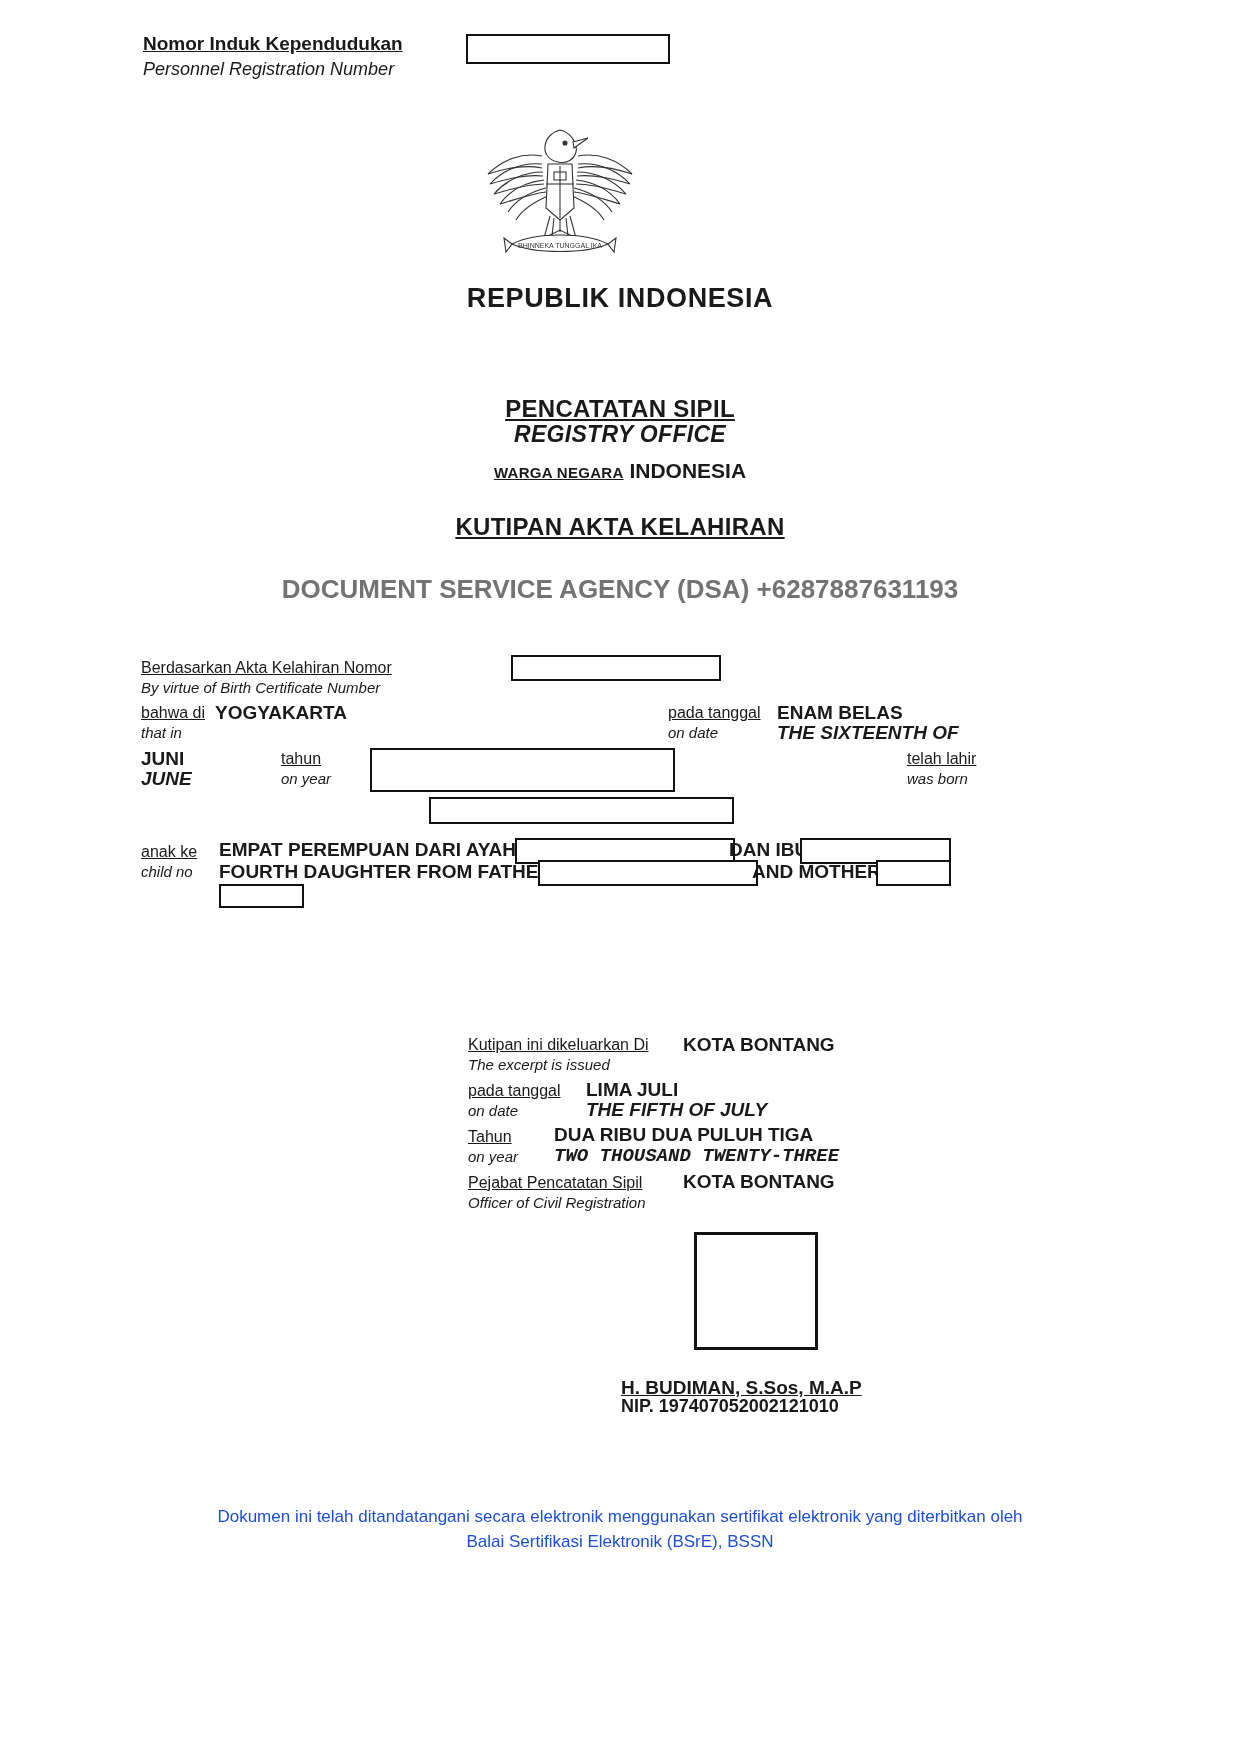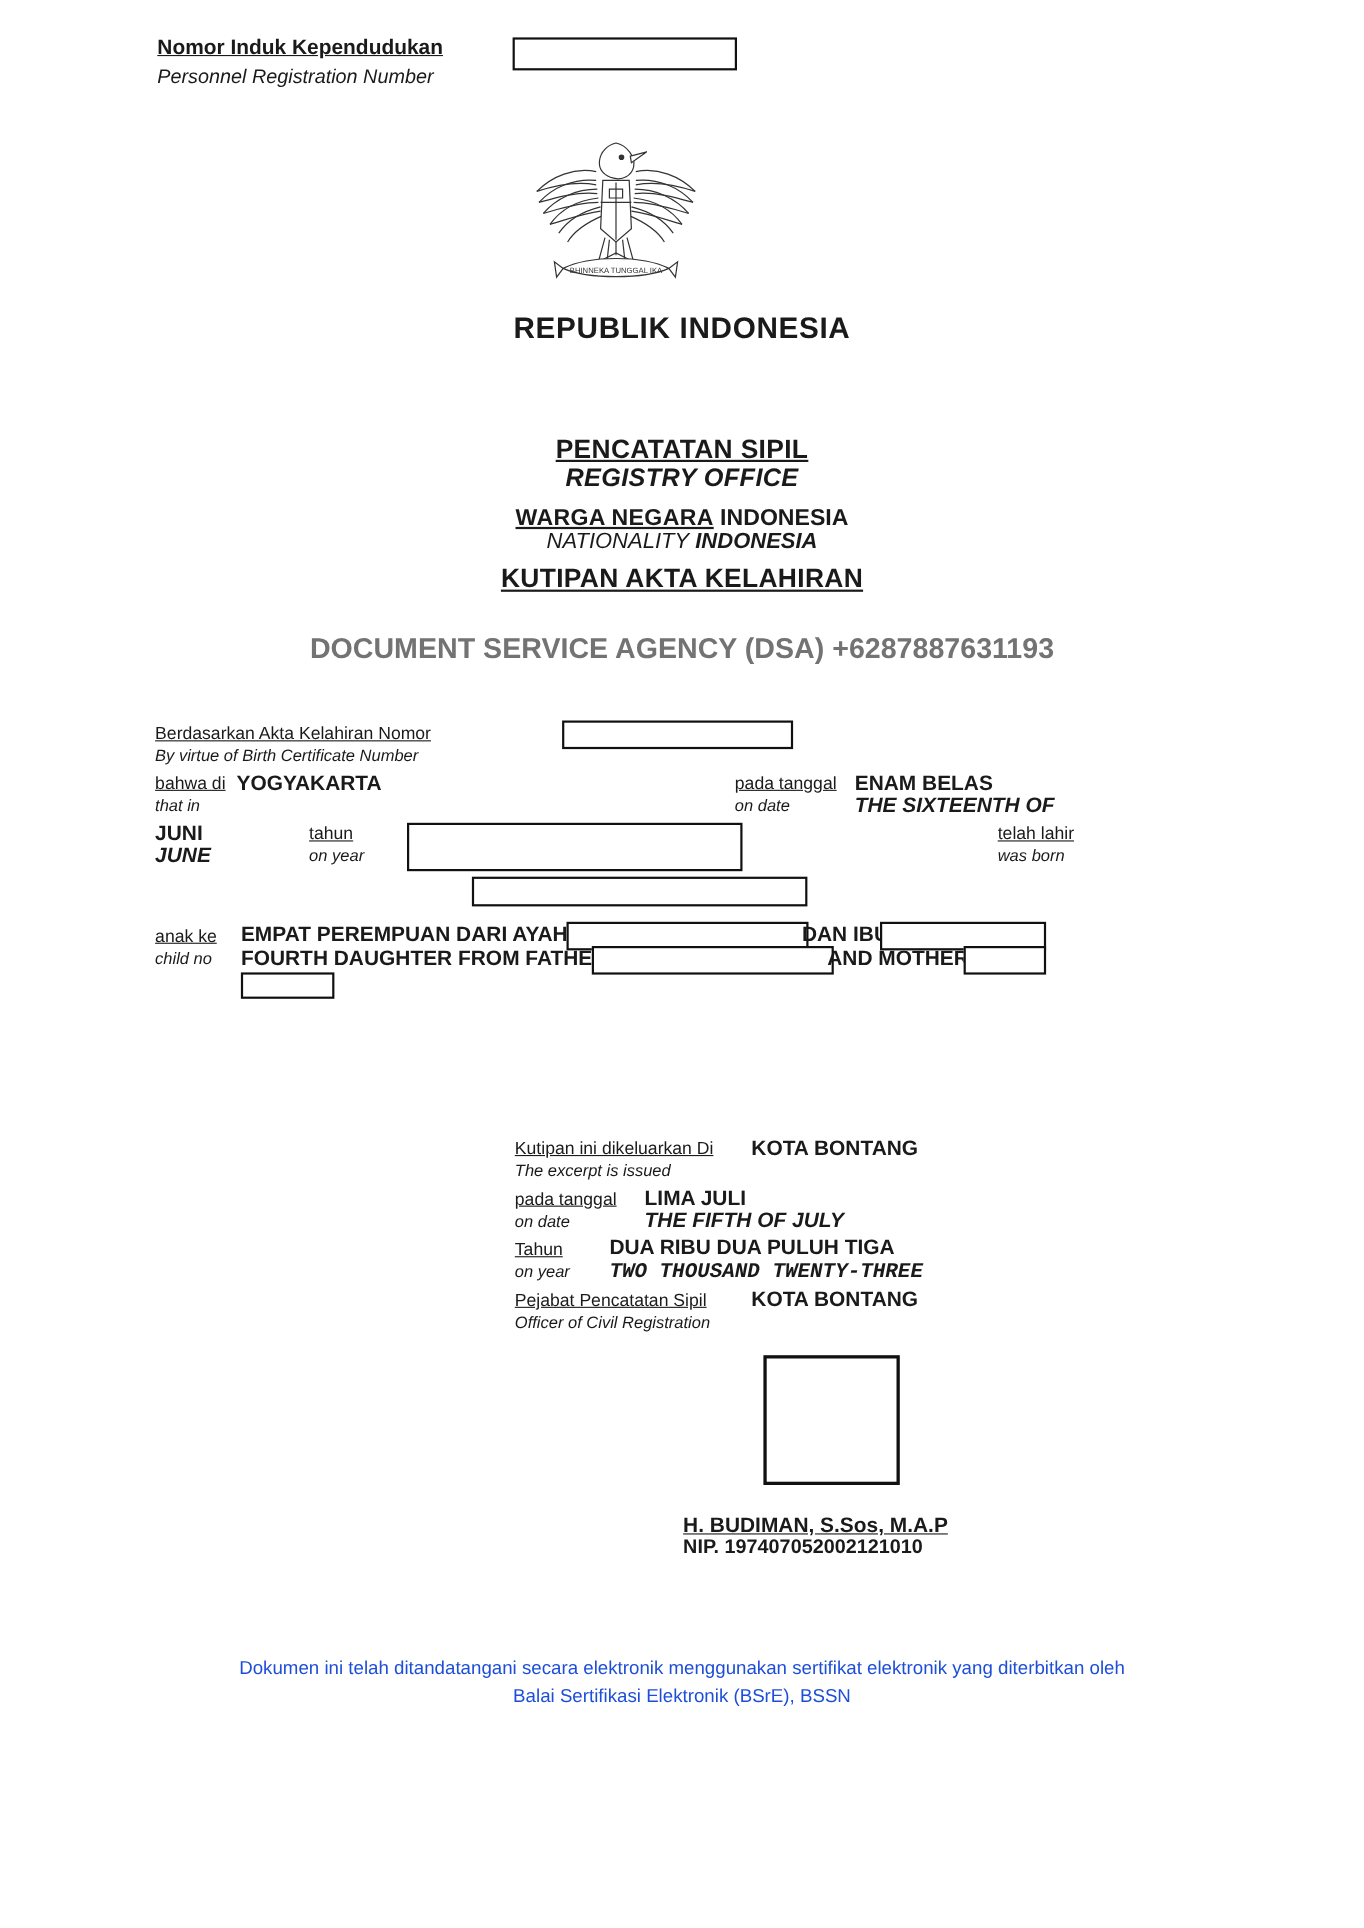"WARGA NEGARA" span.heading-id { font-size: 21px -> 15px }
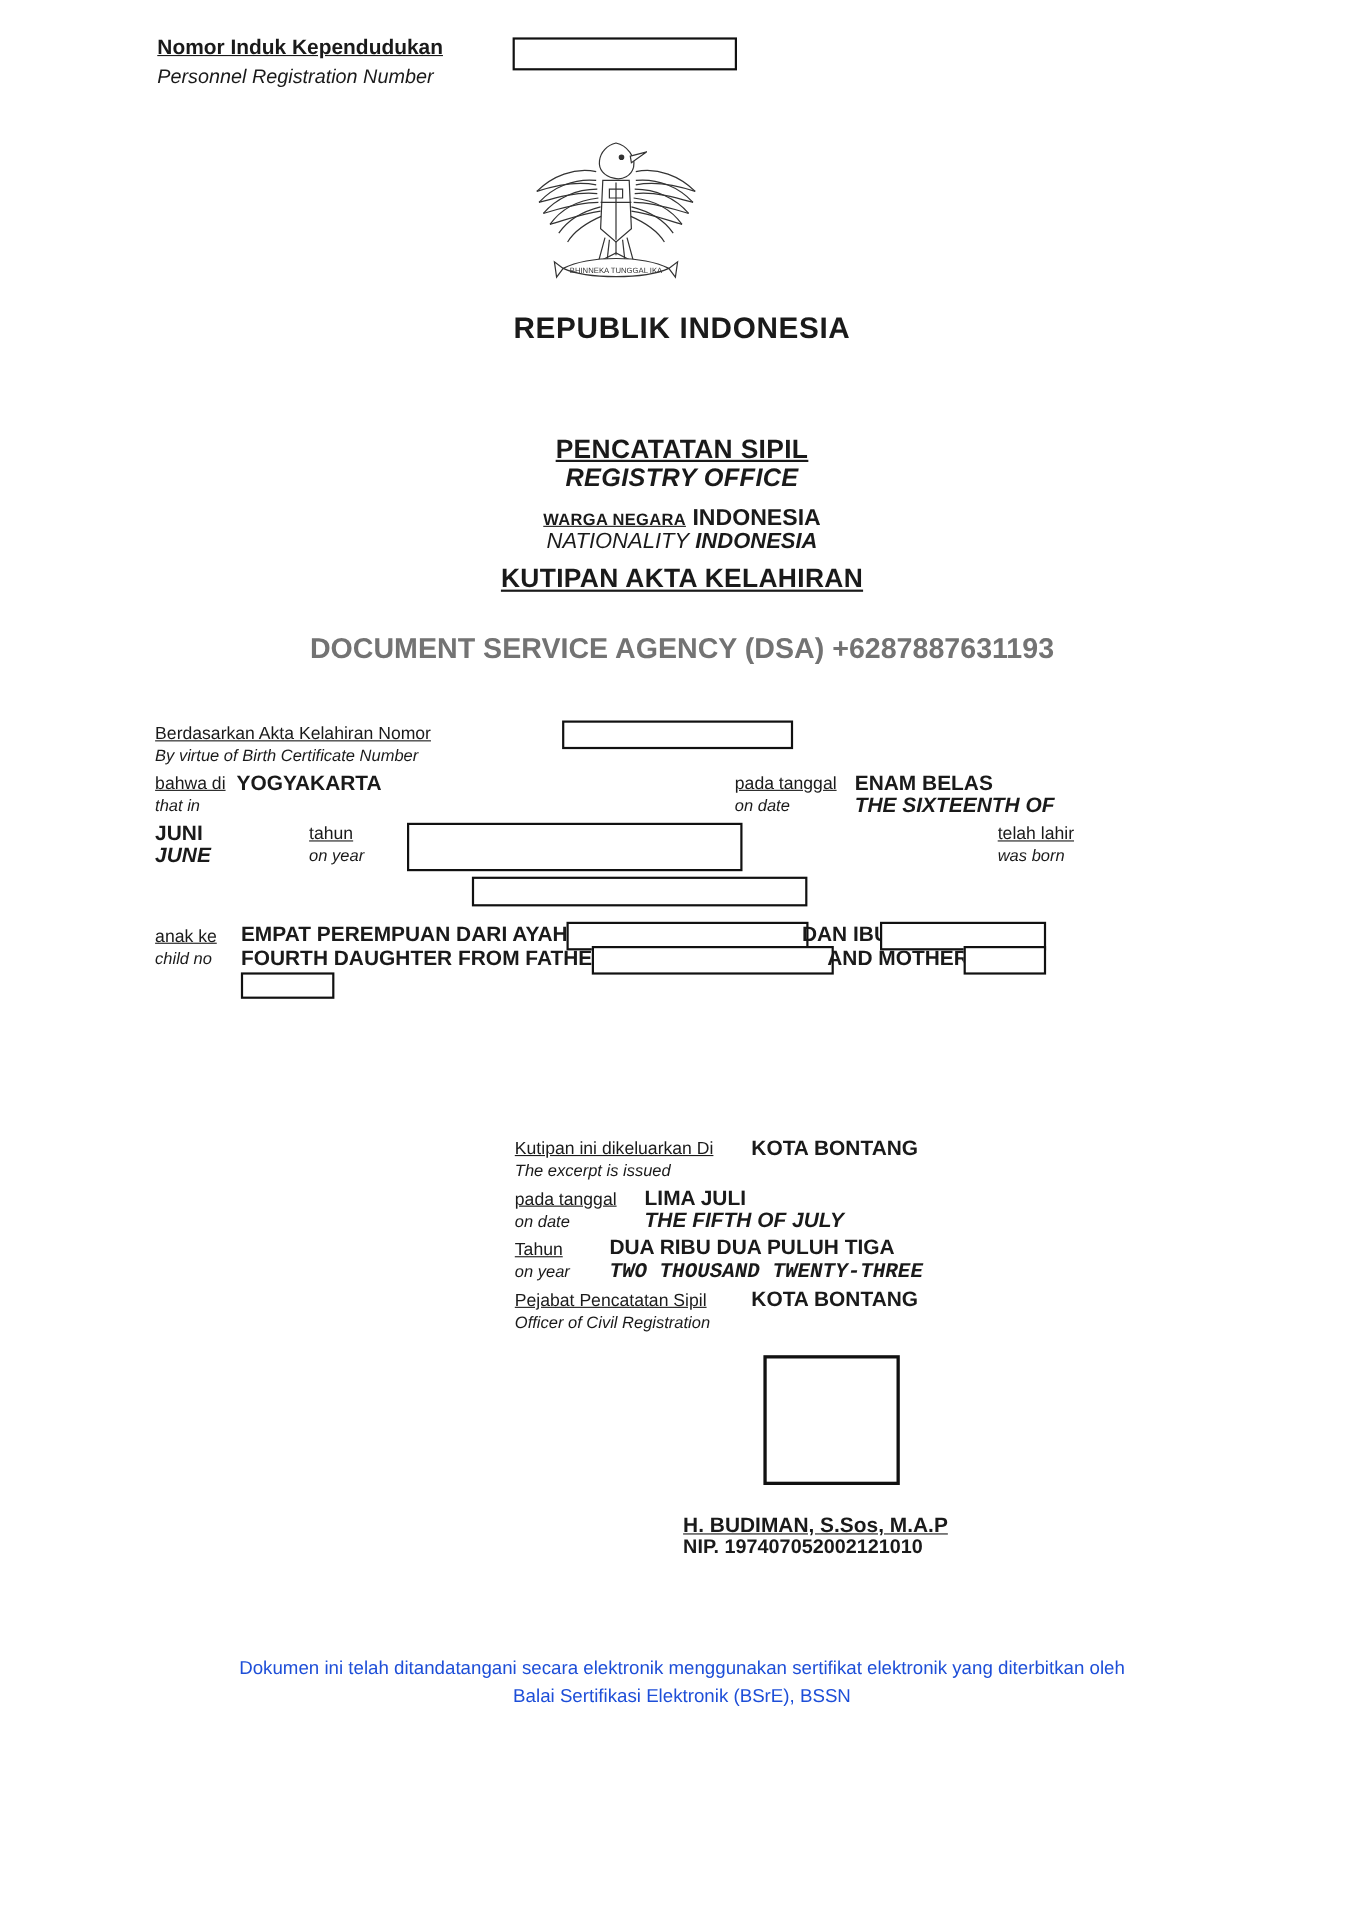"NATIONALITY INDONESIA" div.abs { html: <div> <span>NATIONALITY</span><span>&nbsp;</span><span>INDONESIA</span> </div> -> none }
